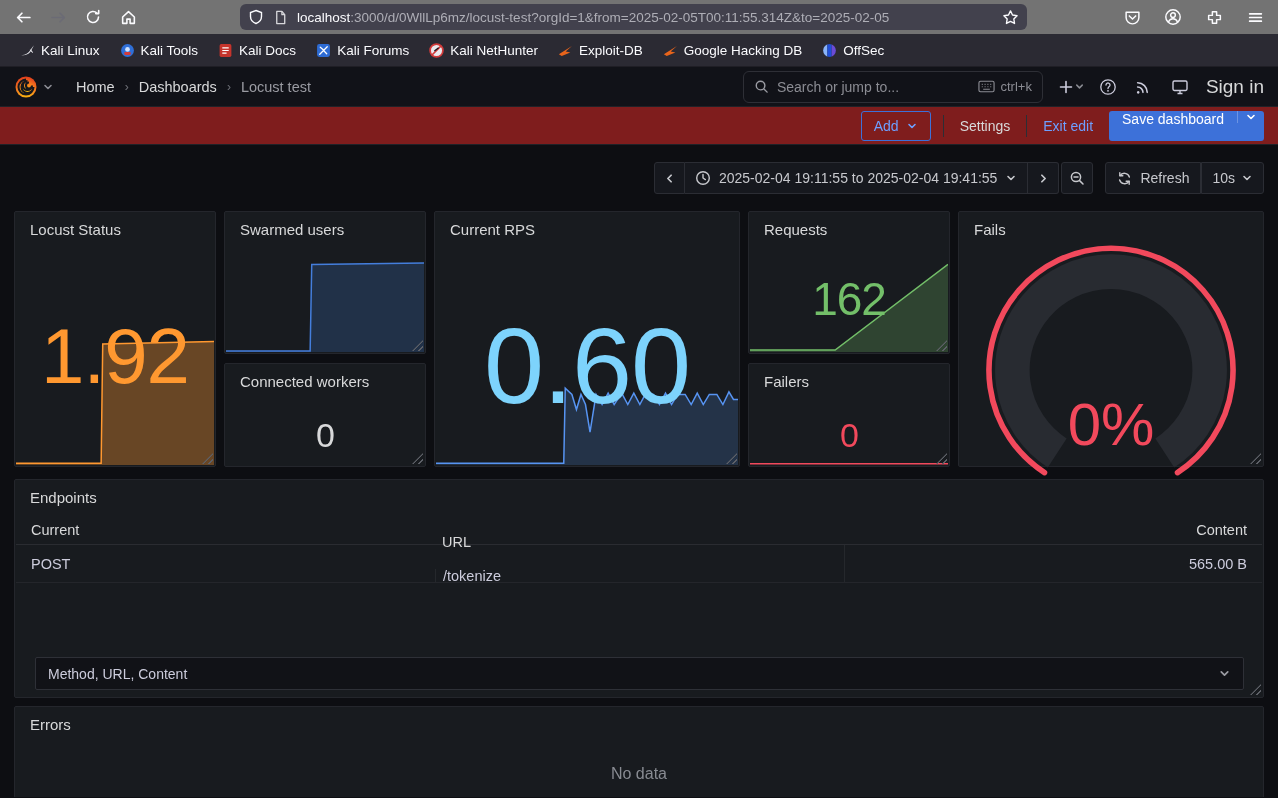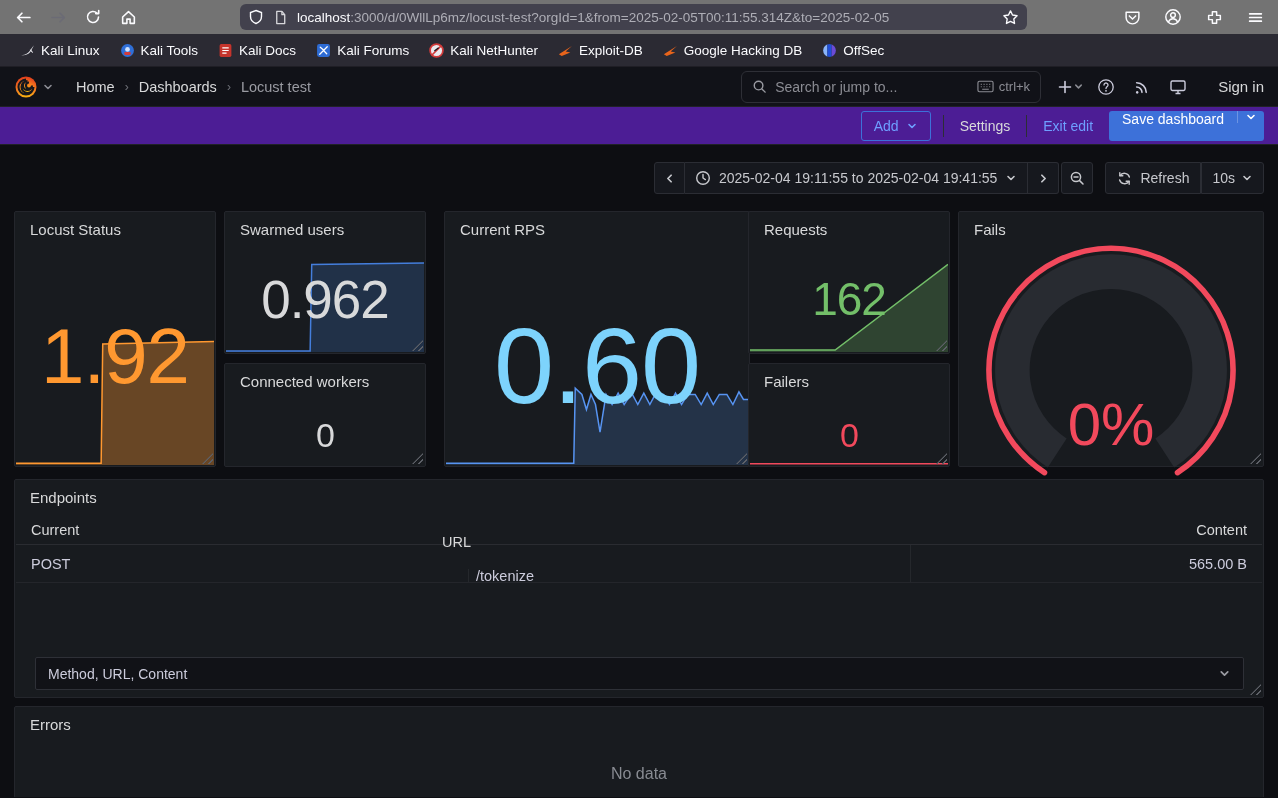"Sign in" .signin { font-size: 15px -> 19px; margin-left: 25px -> 11px }
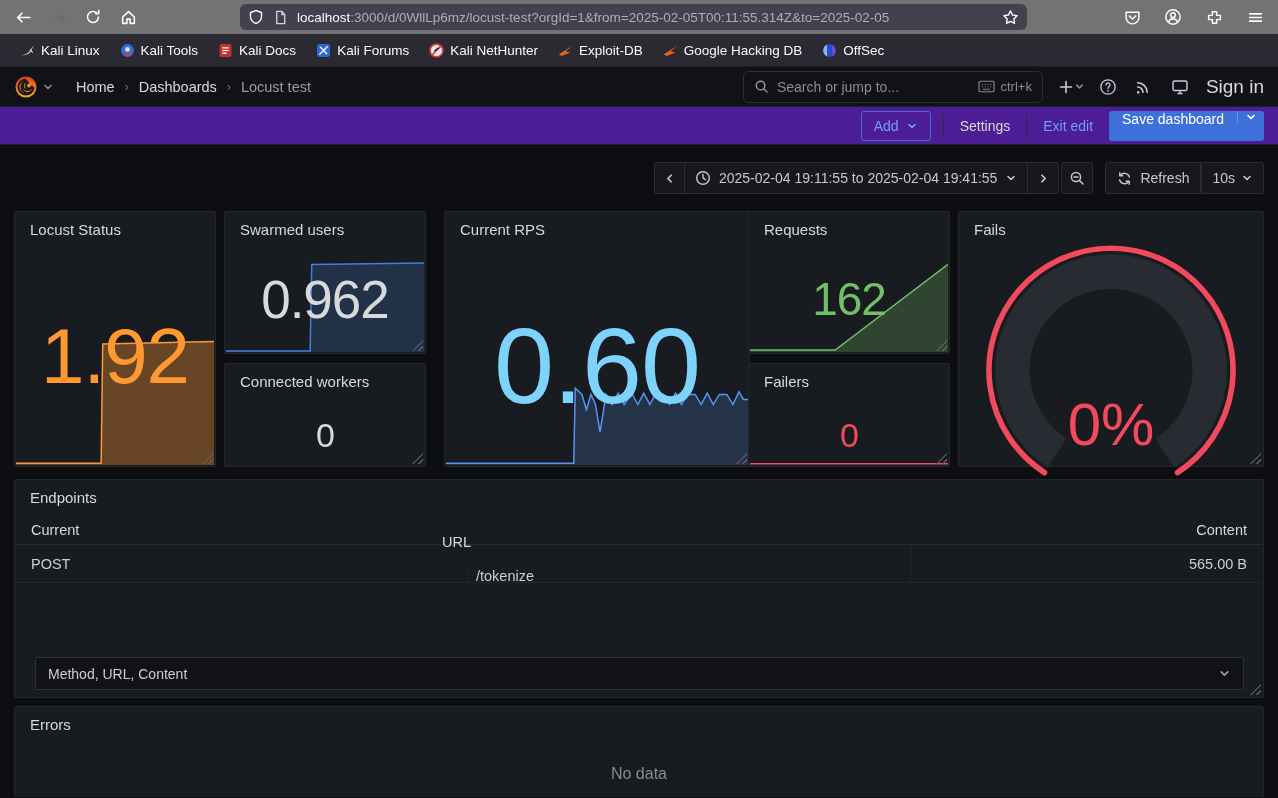"Add" .gf-editbar { background: #4c1d95 -> #7f1d1d }
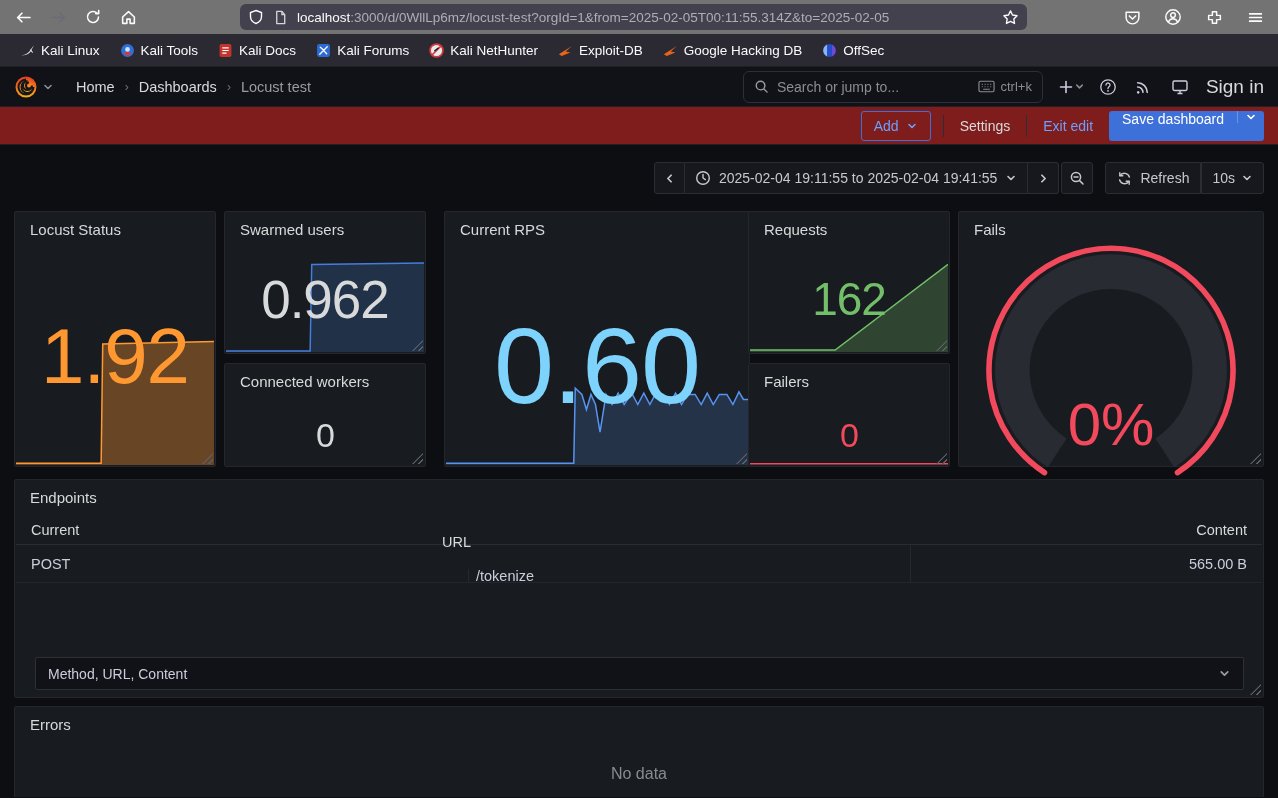"Current RPS" div.panel { left: 444px -> 434px }
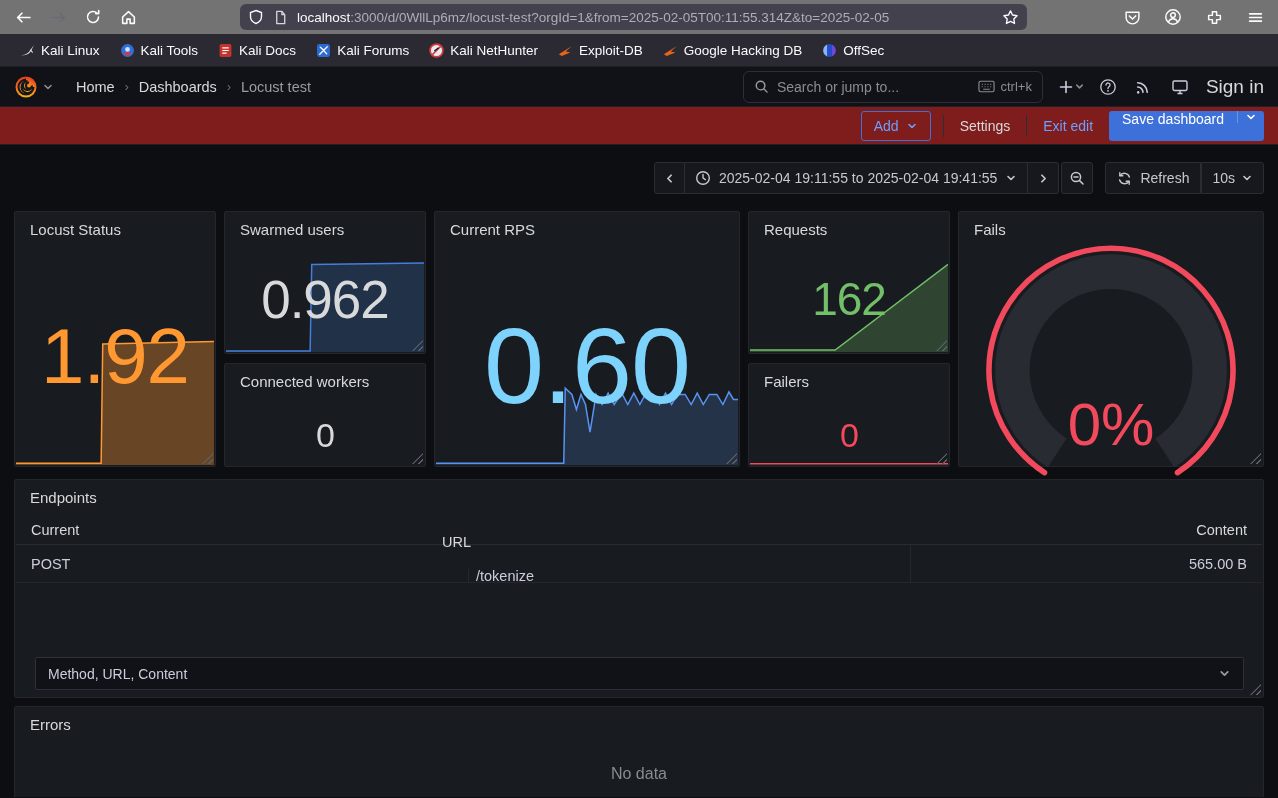"0.962" div.stat { html: <div>0.962</div> -> none }
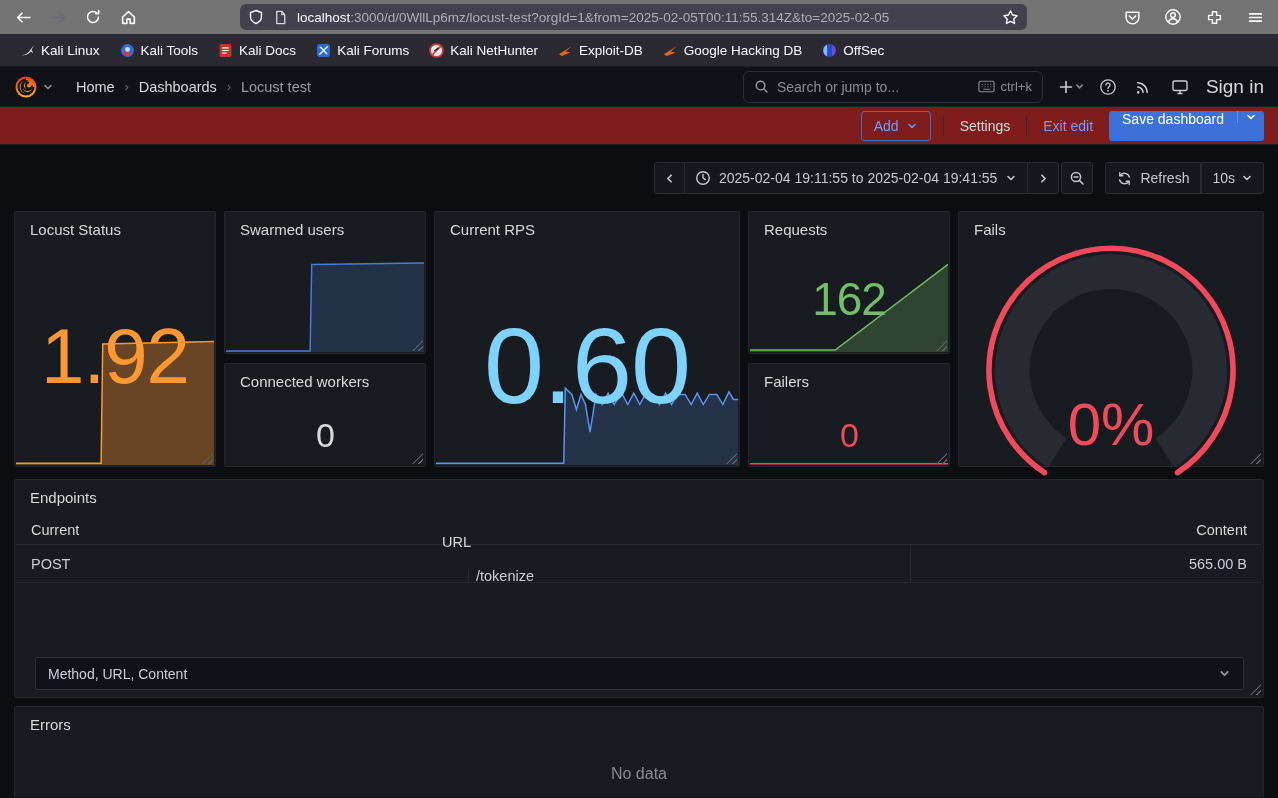"POST" .tbl-row { gap: 33px -> none }
